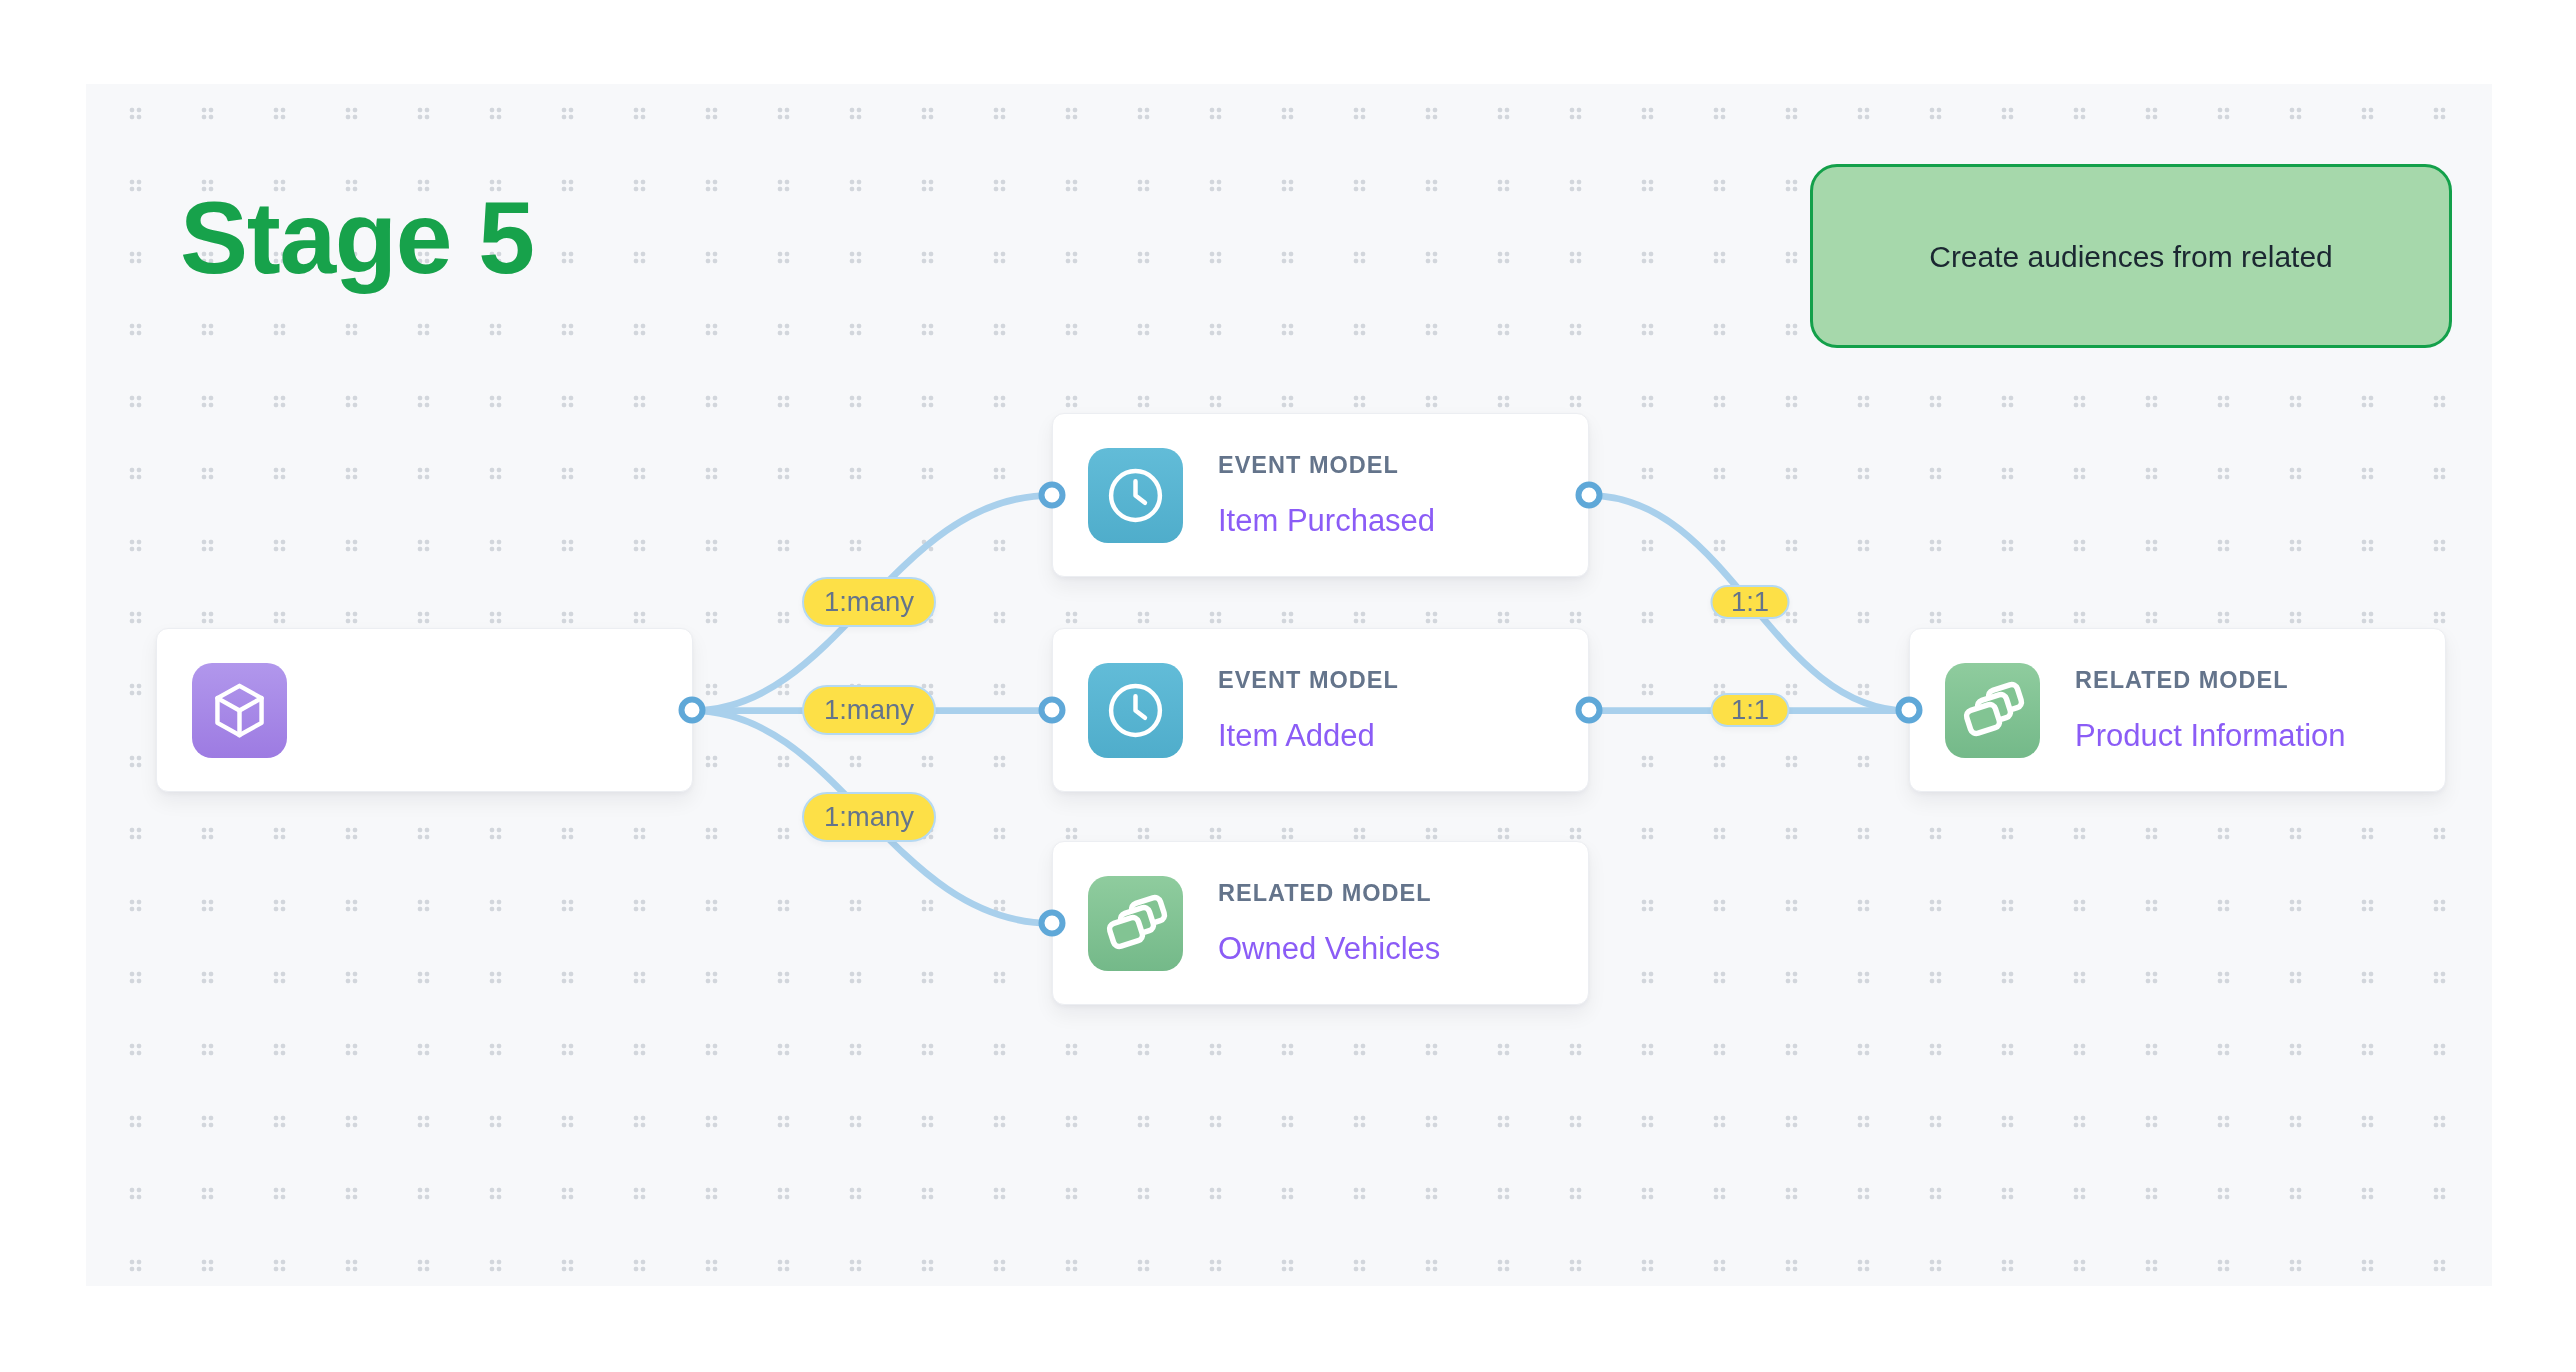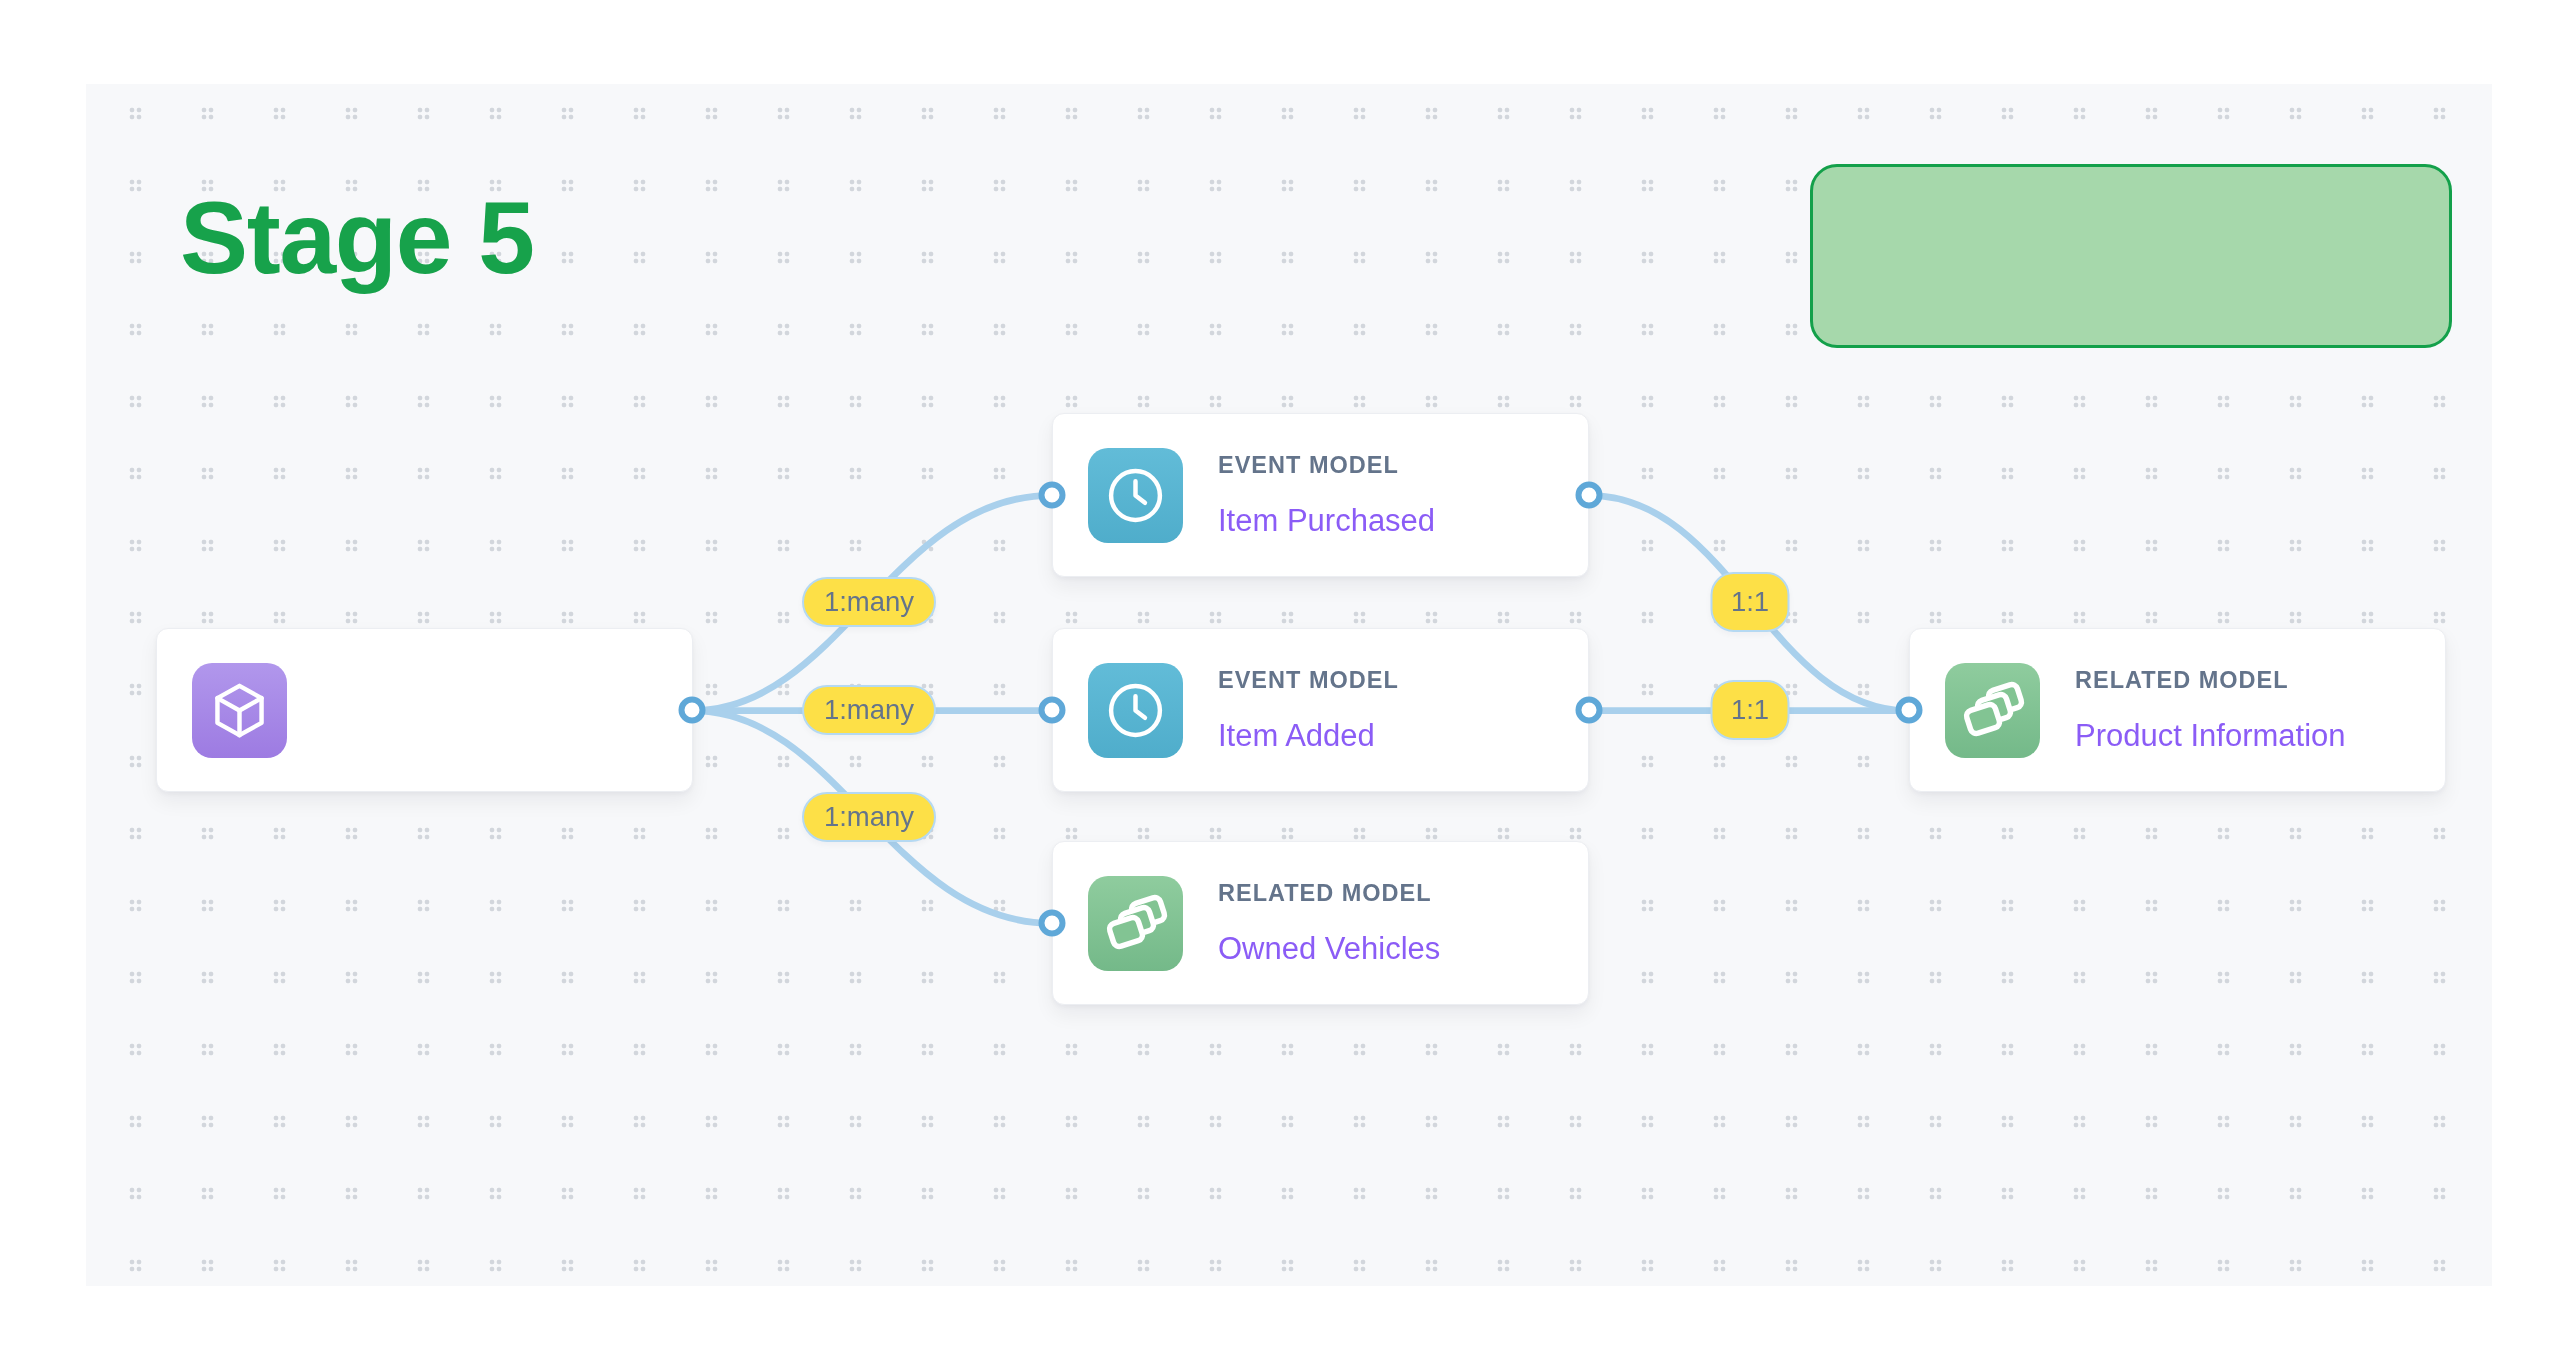"Create audiences from related" span { html: none -> <span>Create audiences from related</span> }
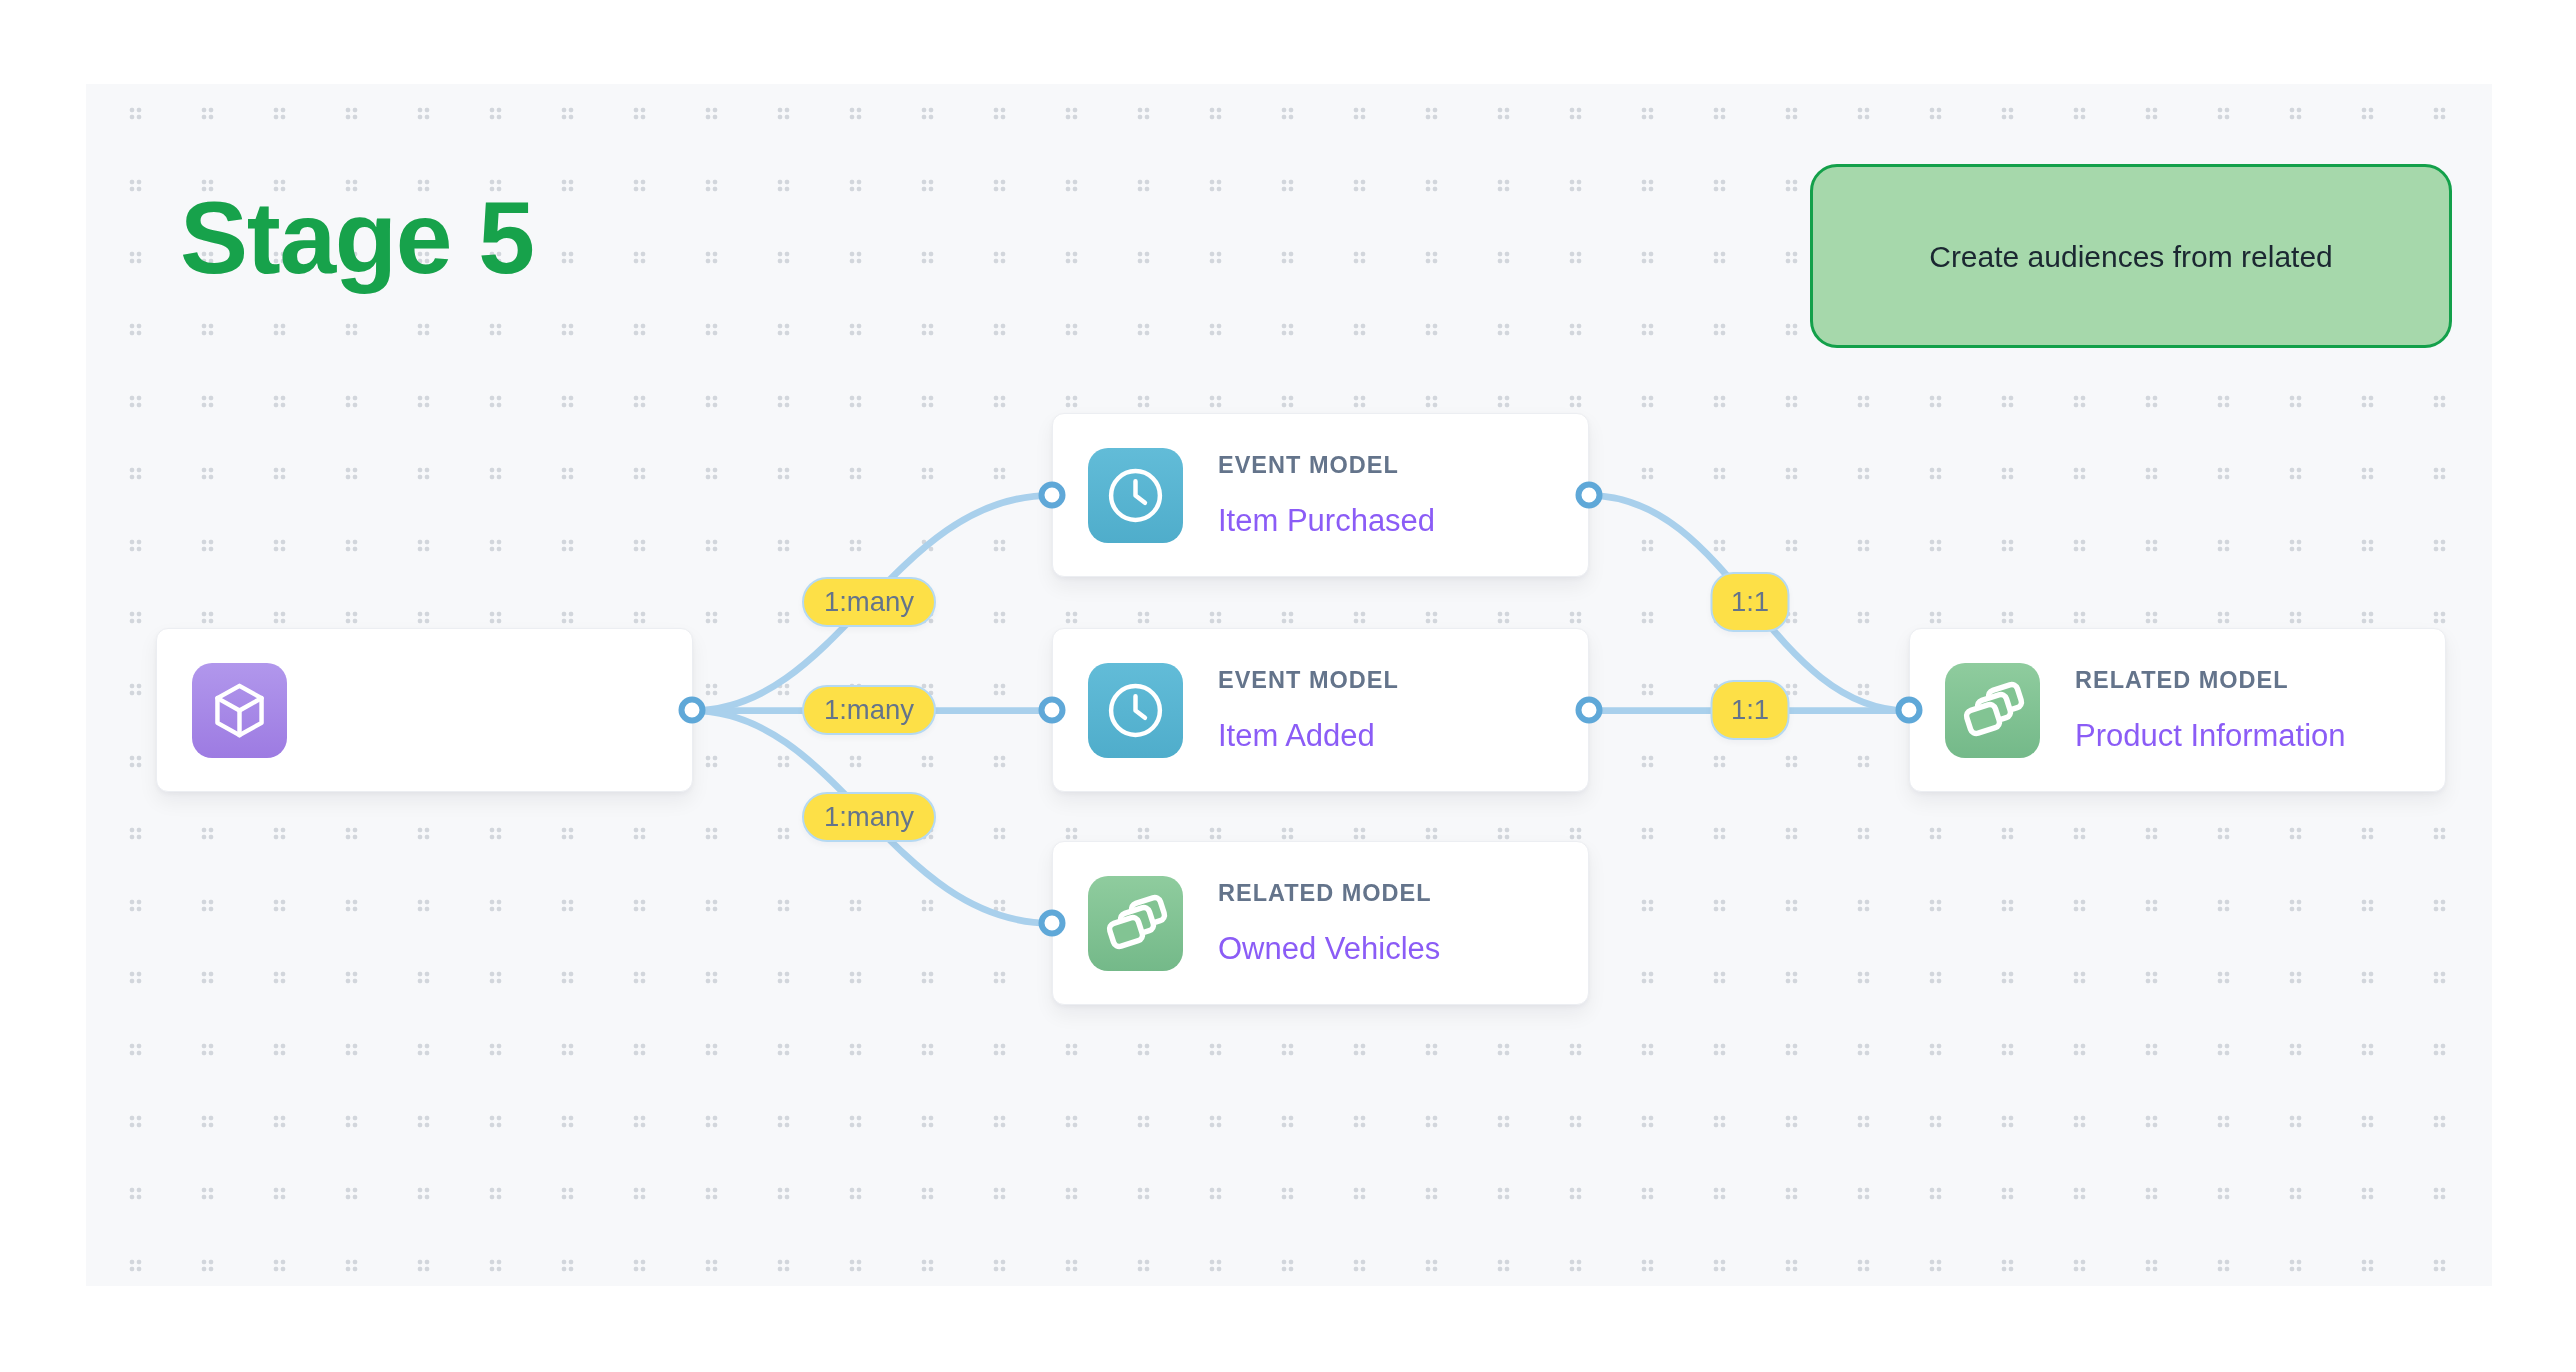"1:1" .pill-one { height: 60px -> 34px }
